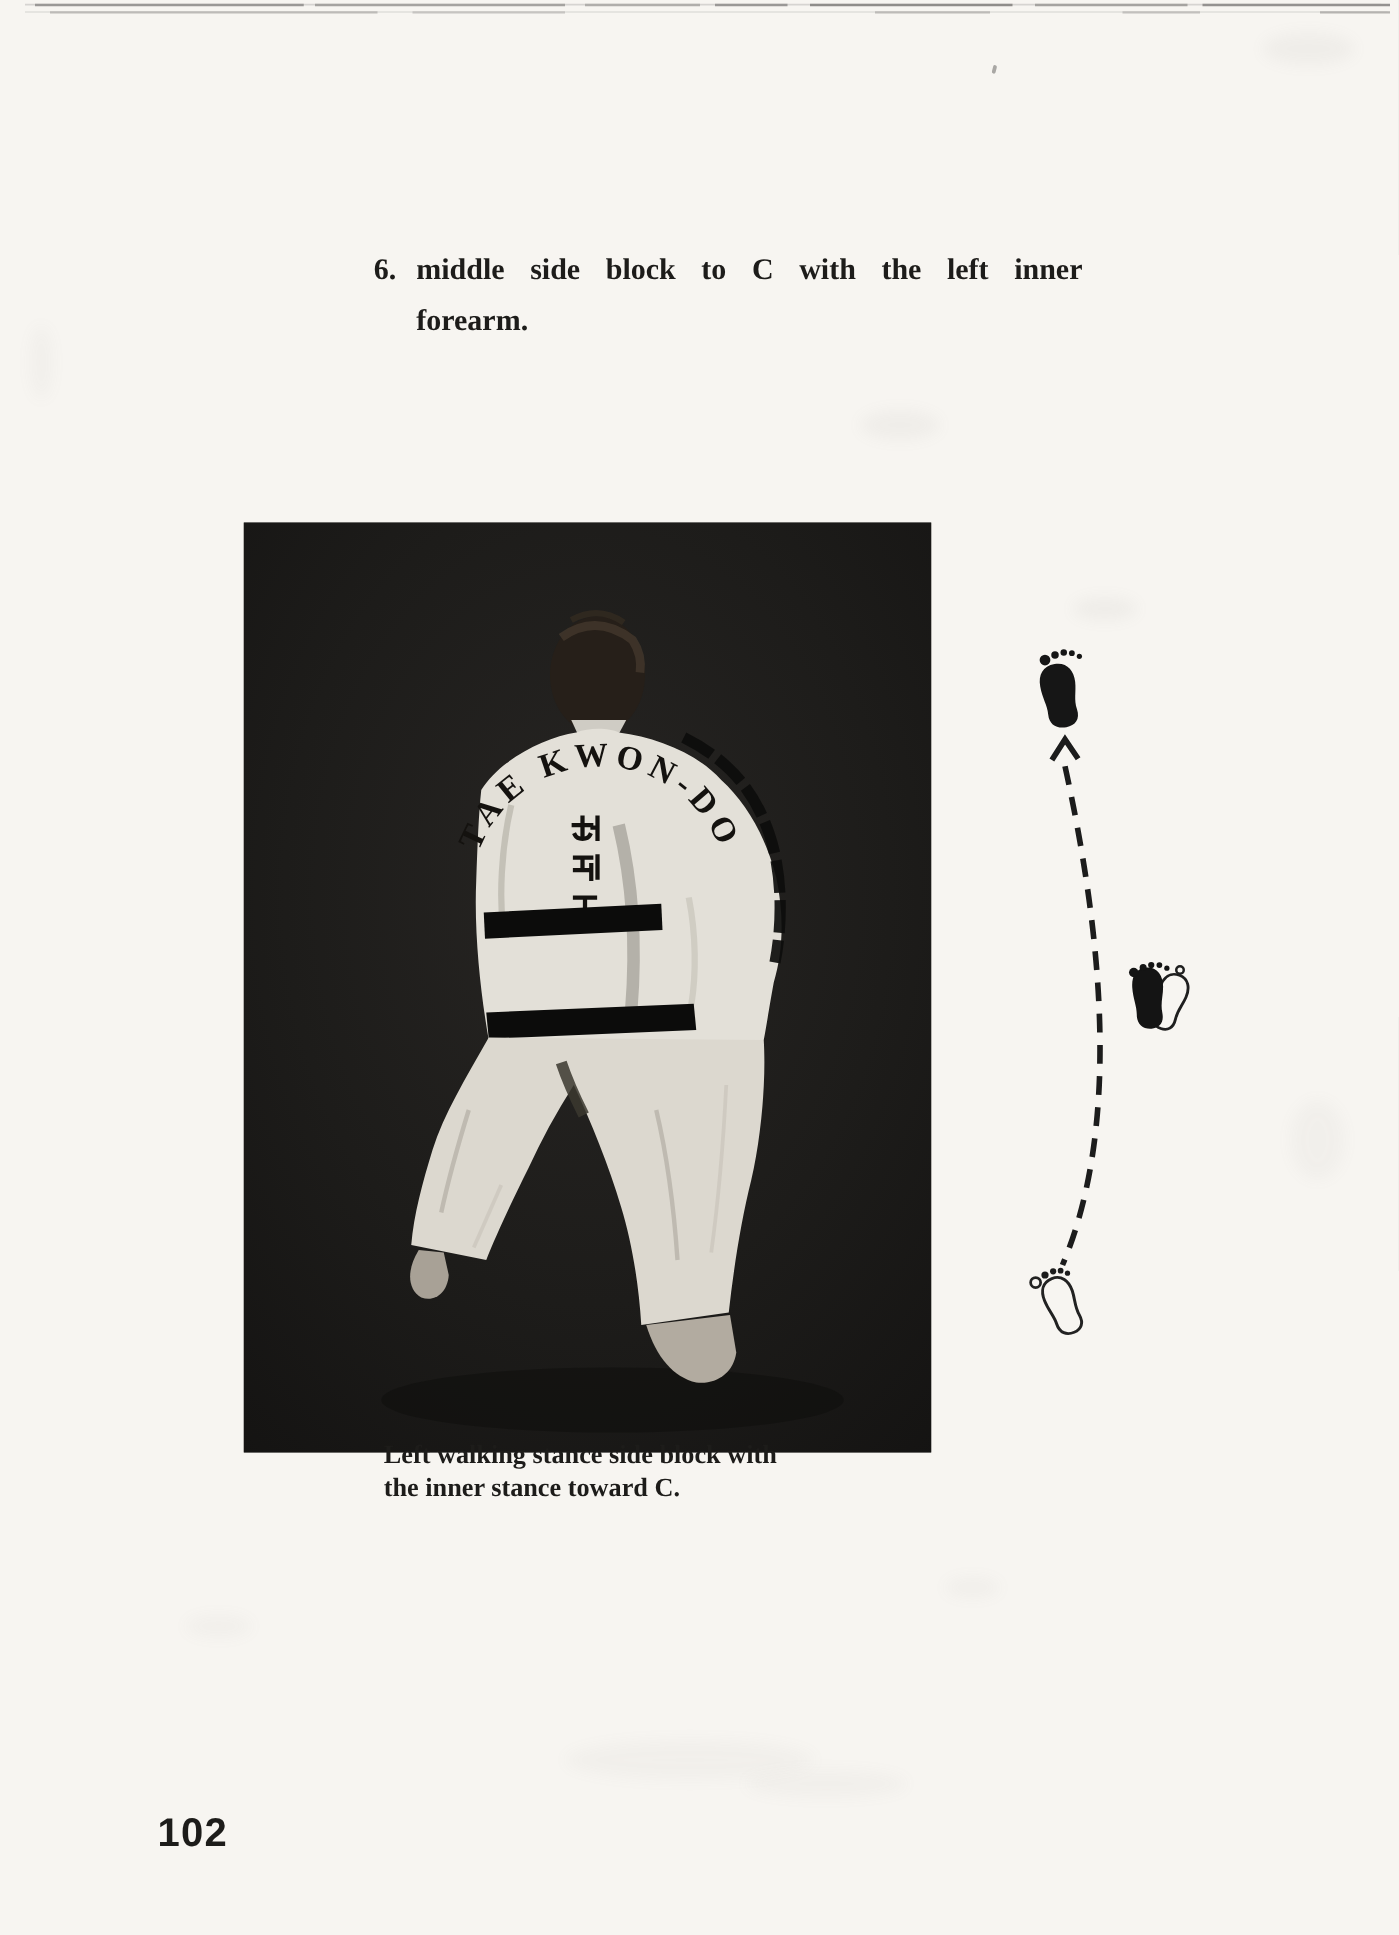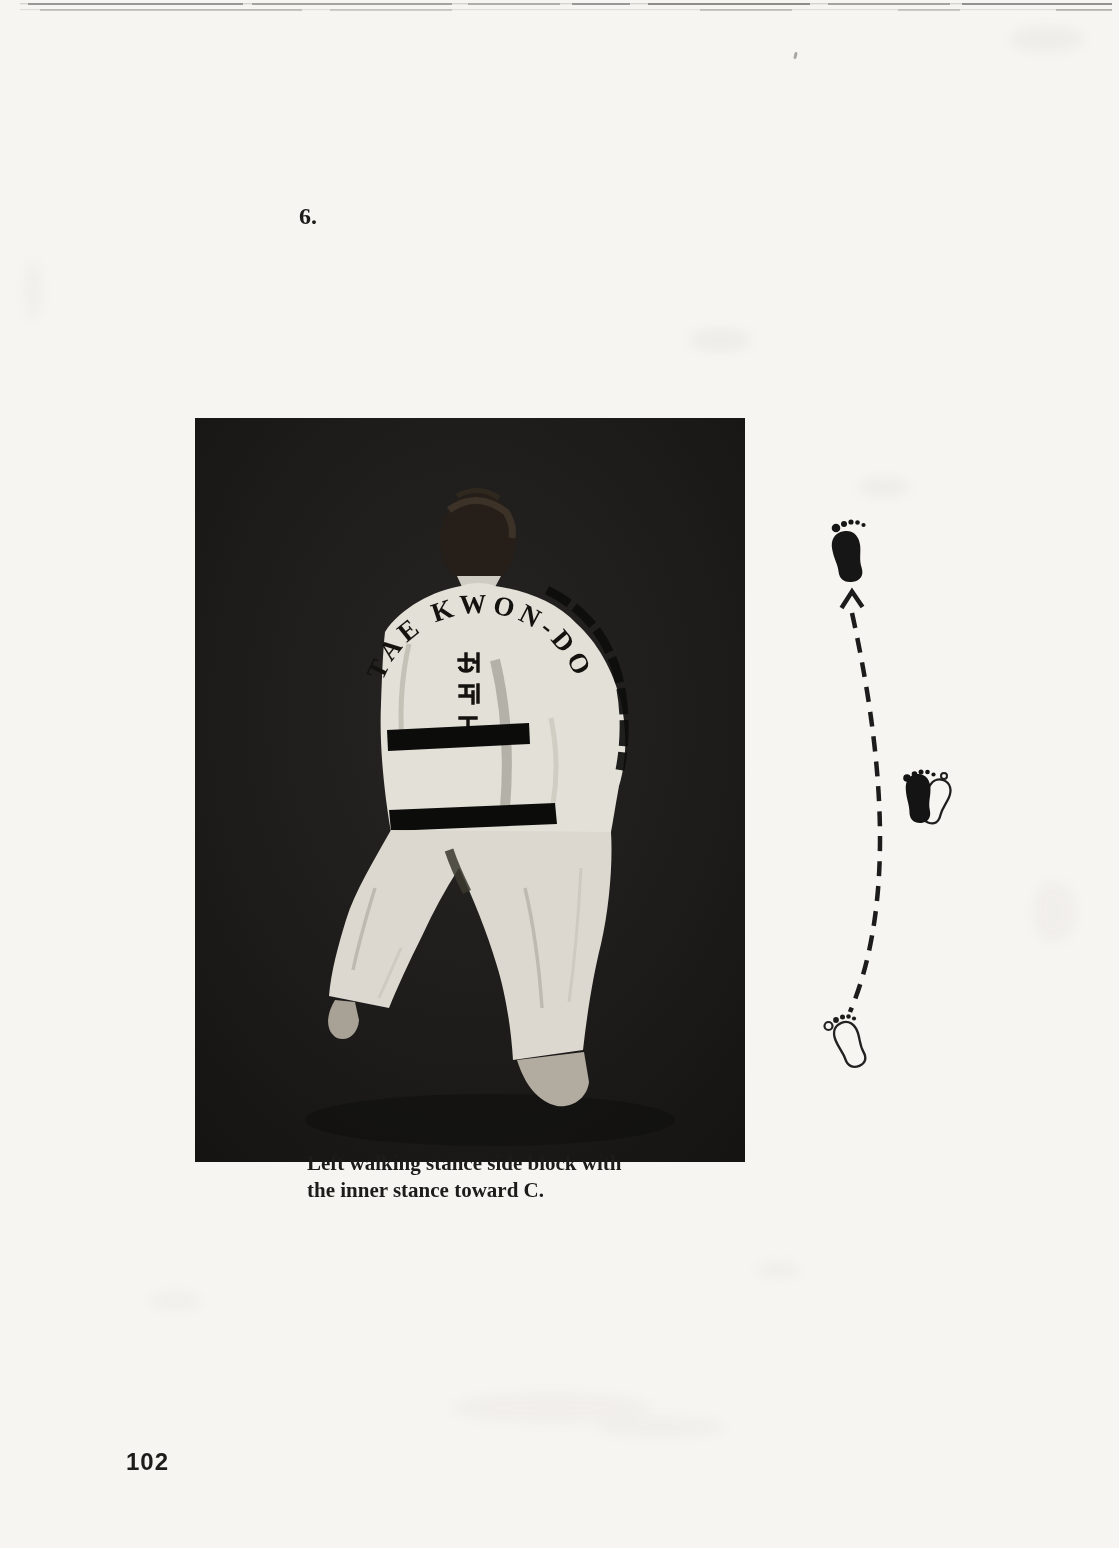"middle side block to C" div.jline { html: none -> <div>middle side block to C with the left inner</div> }
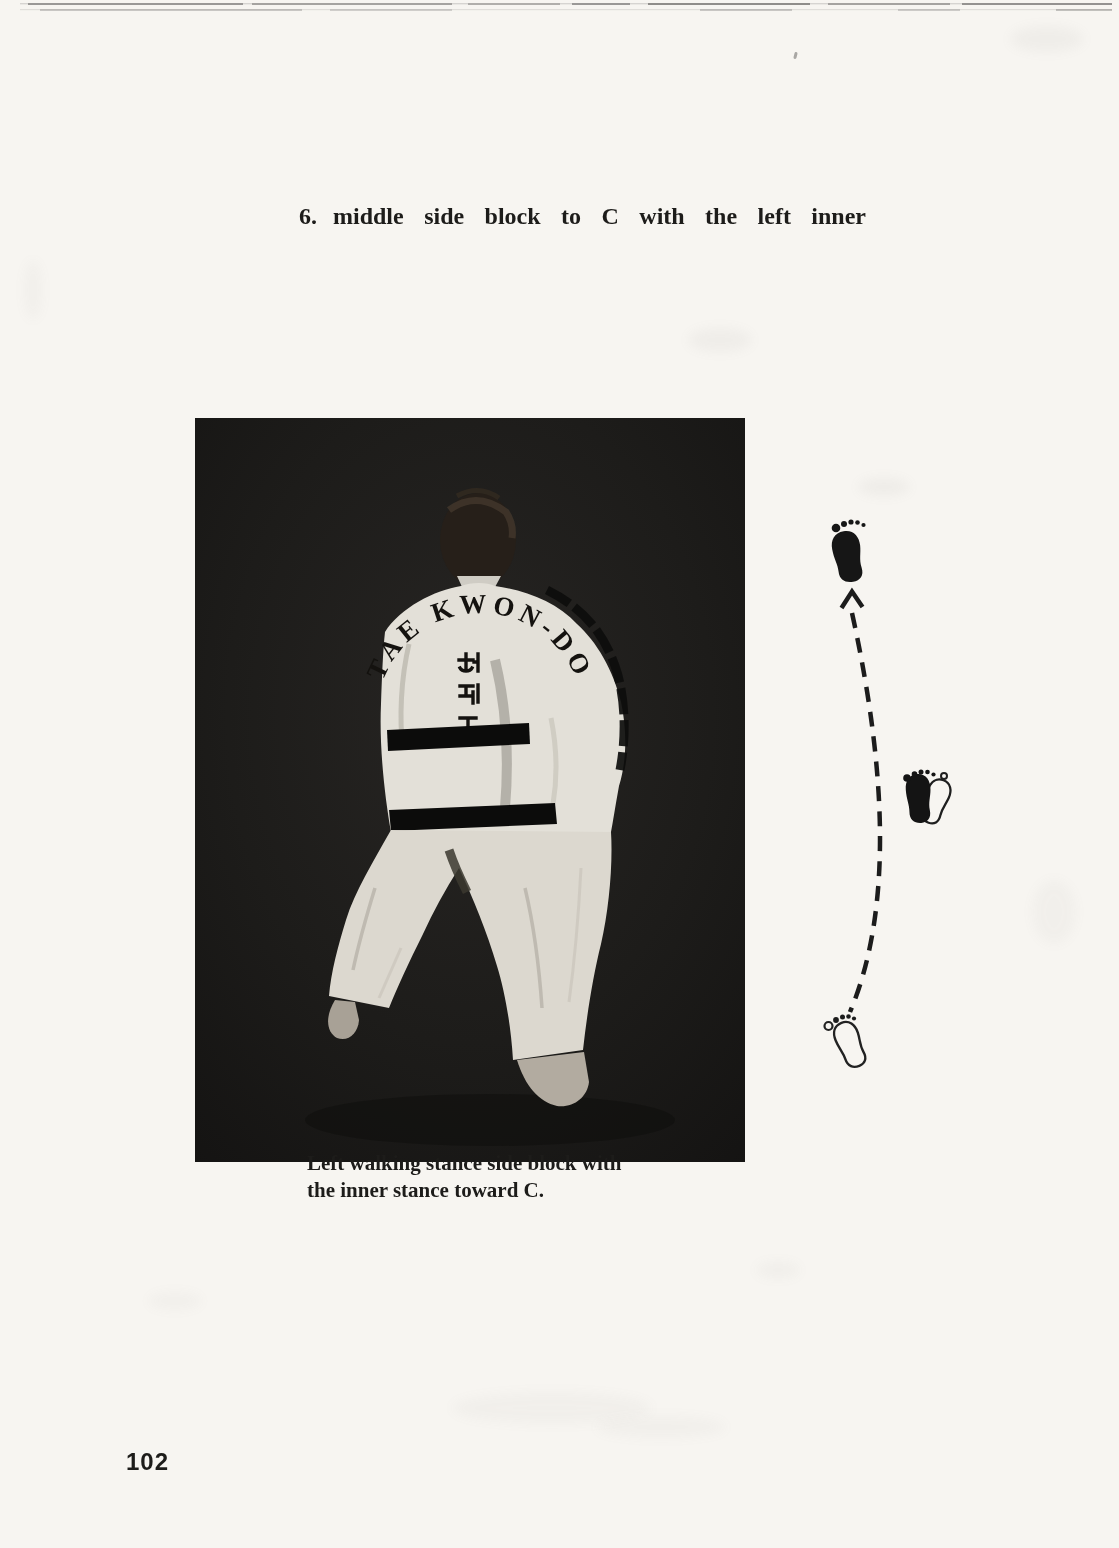"forearm." div.jline { html: none -> <div>forearm.</div> }
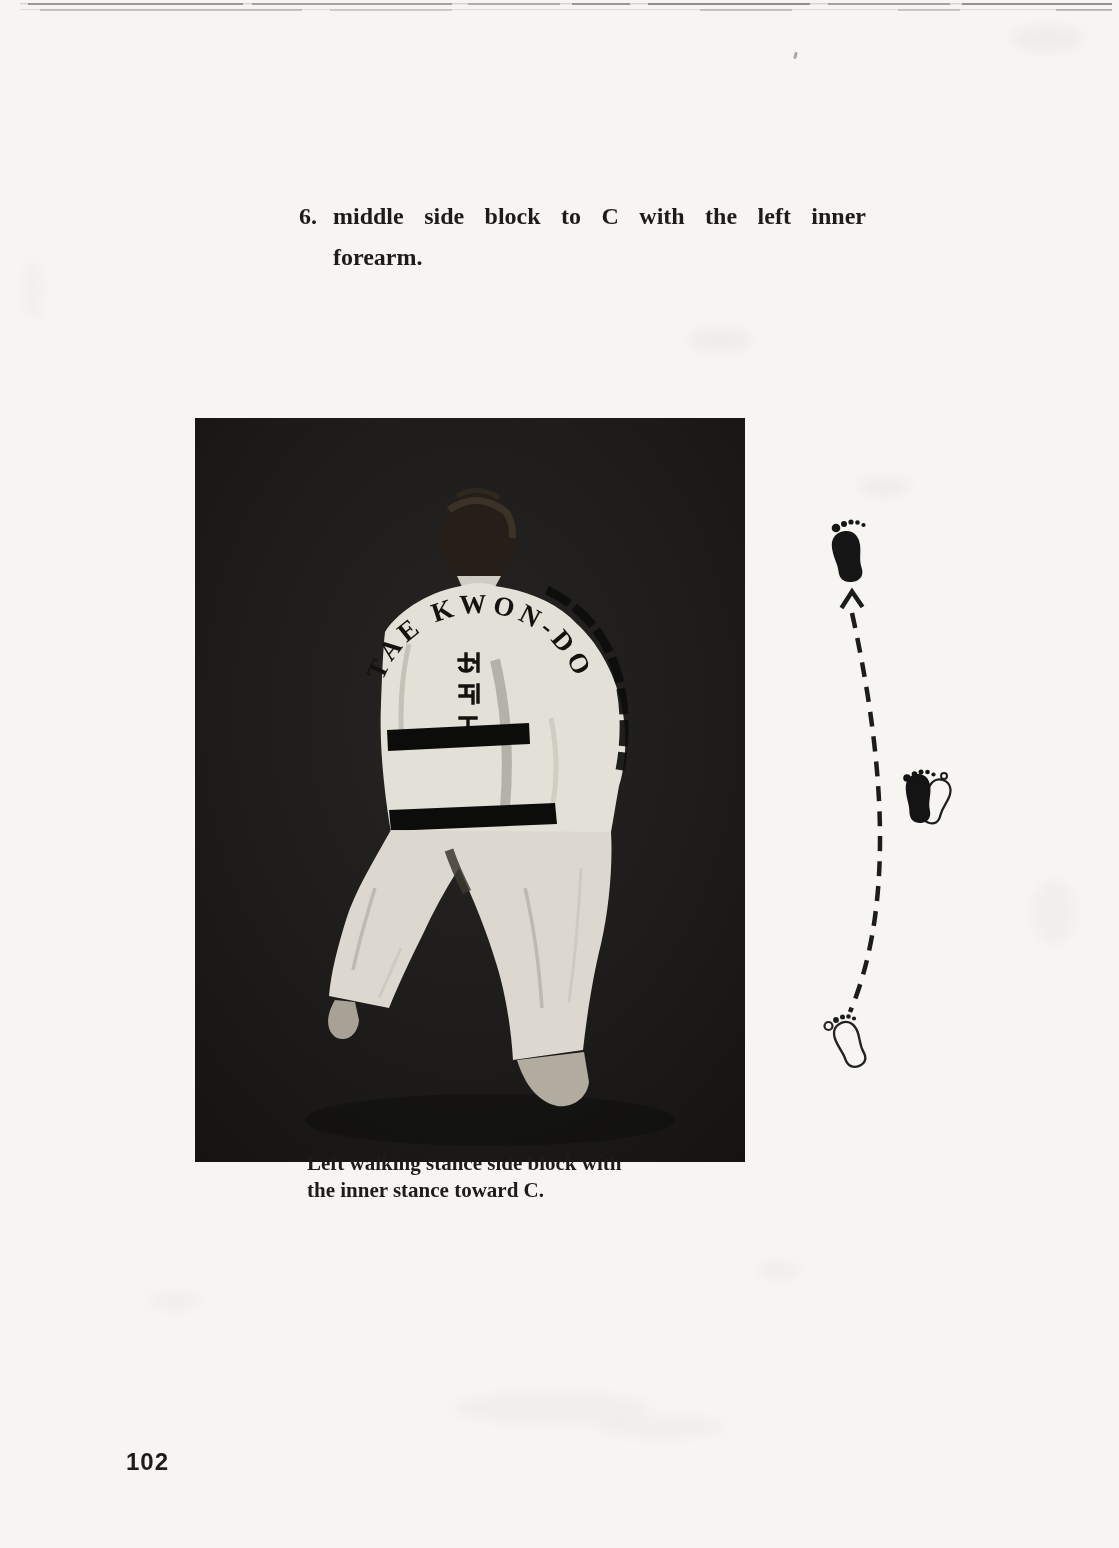"102" .pagenum { font-size: 24px -> 32px }
